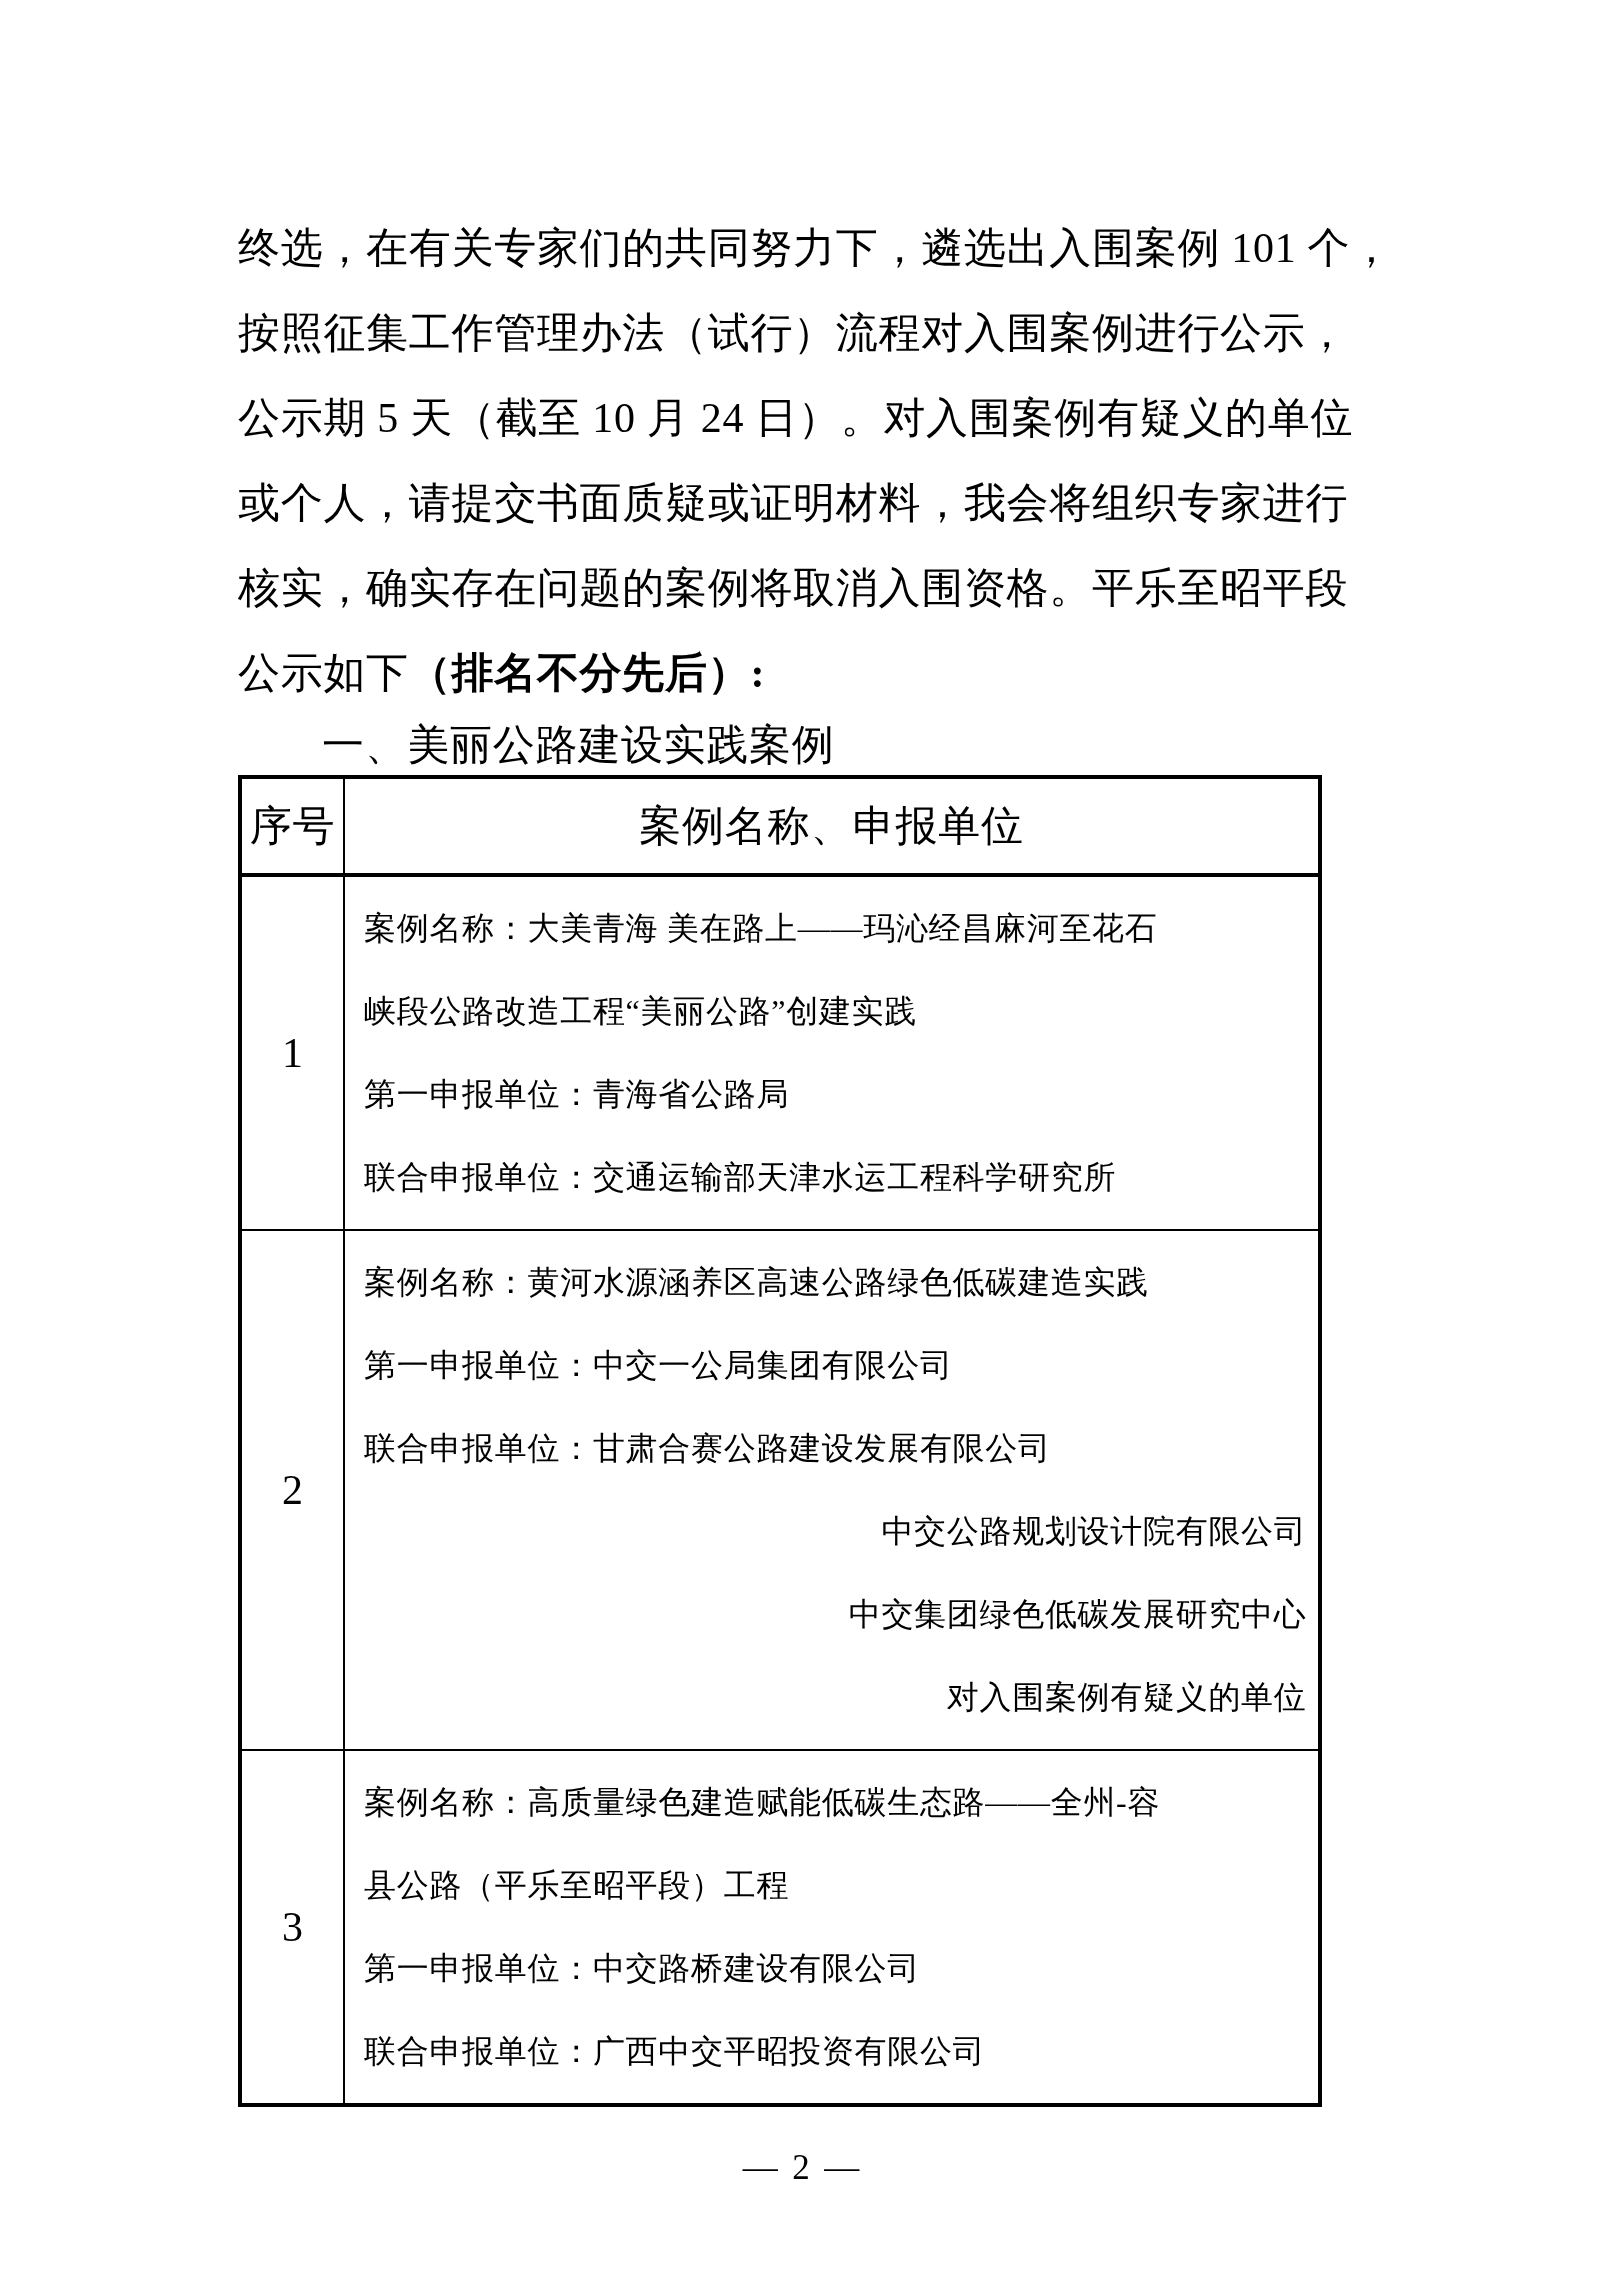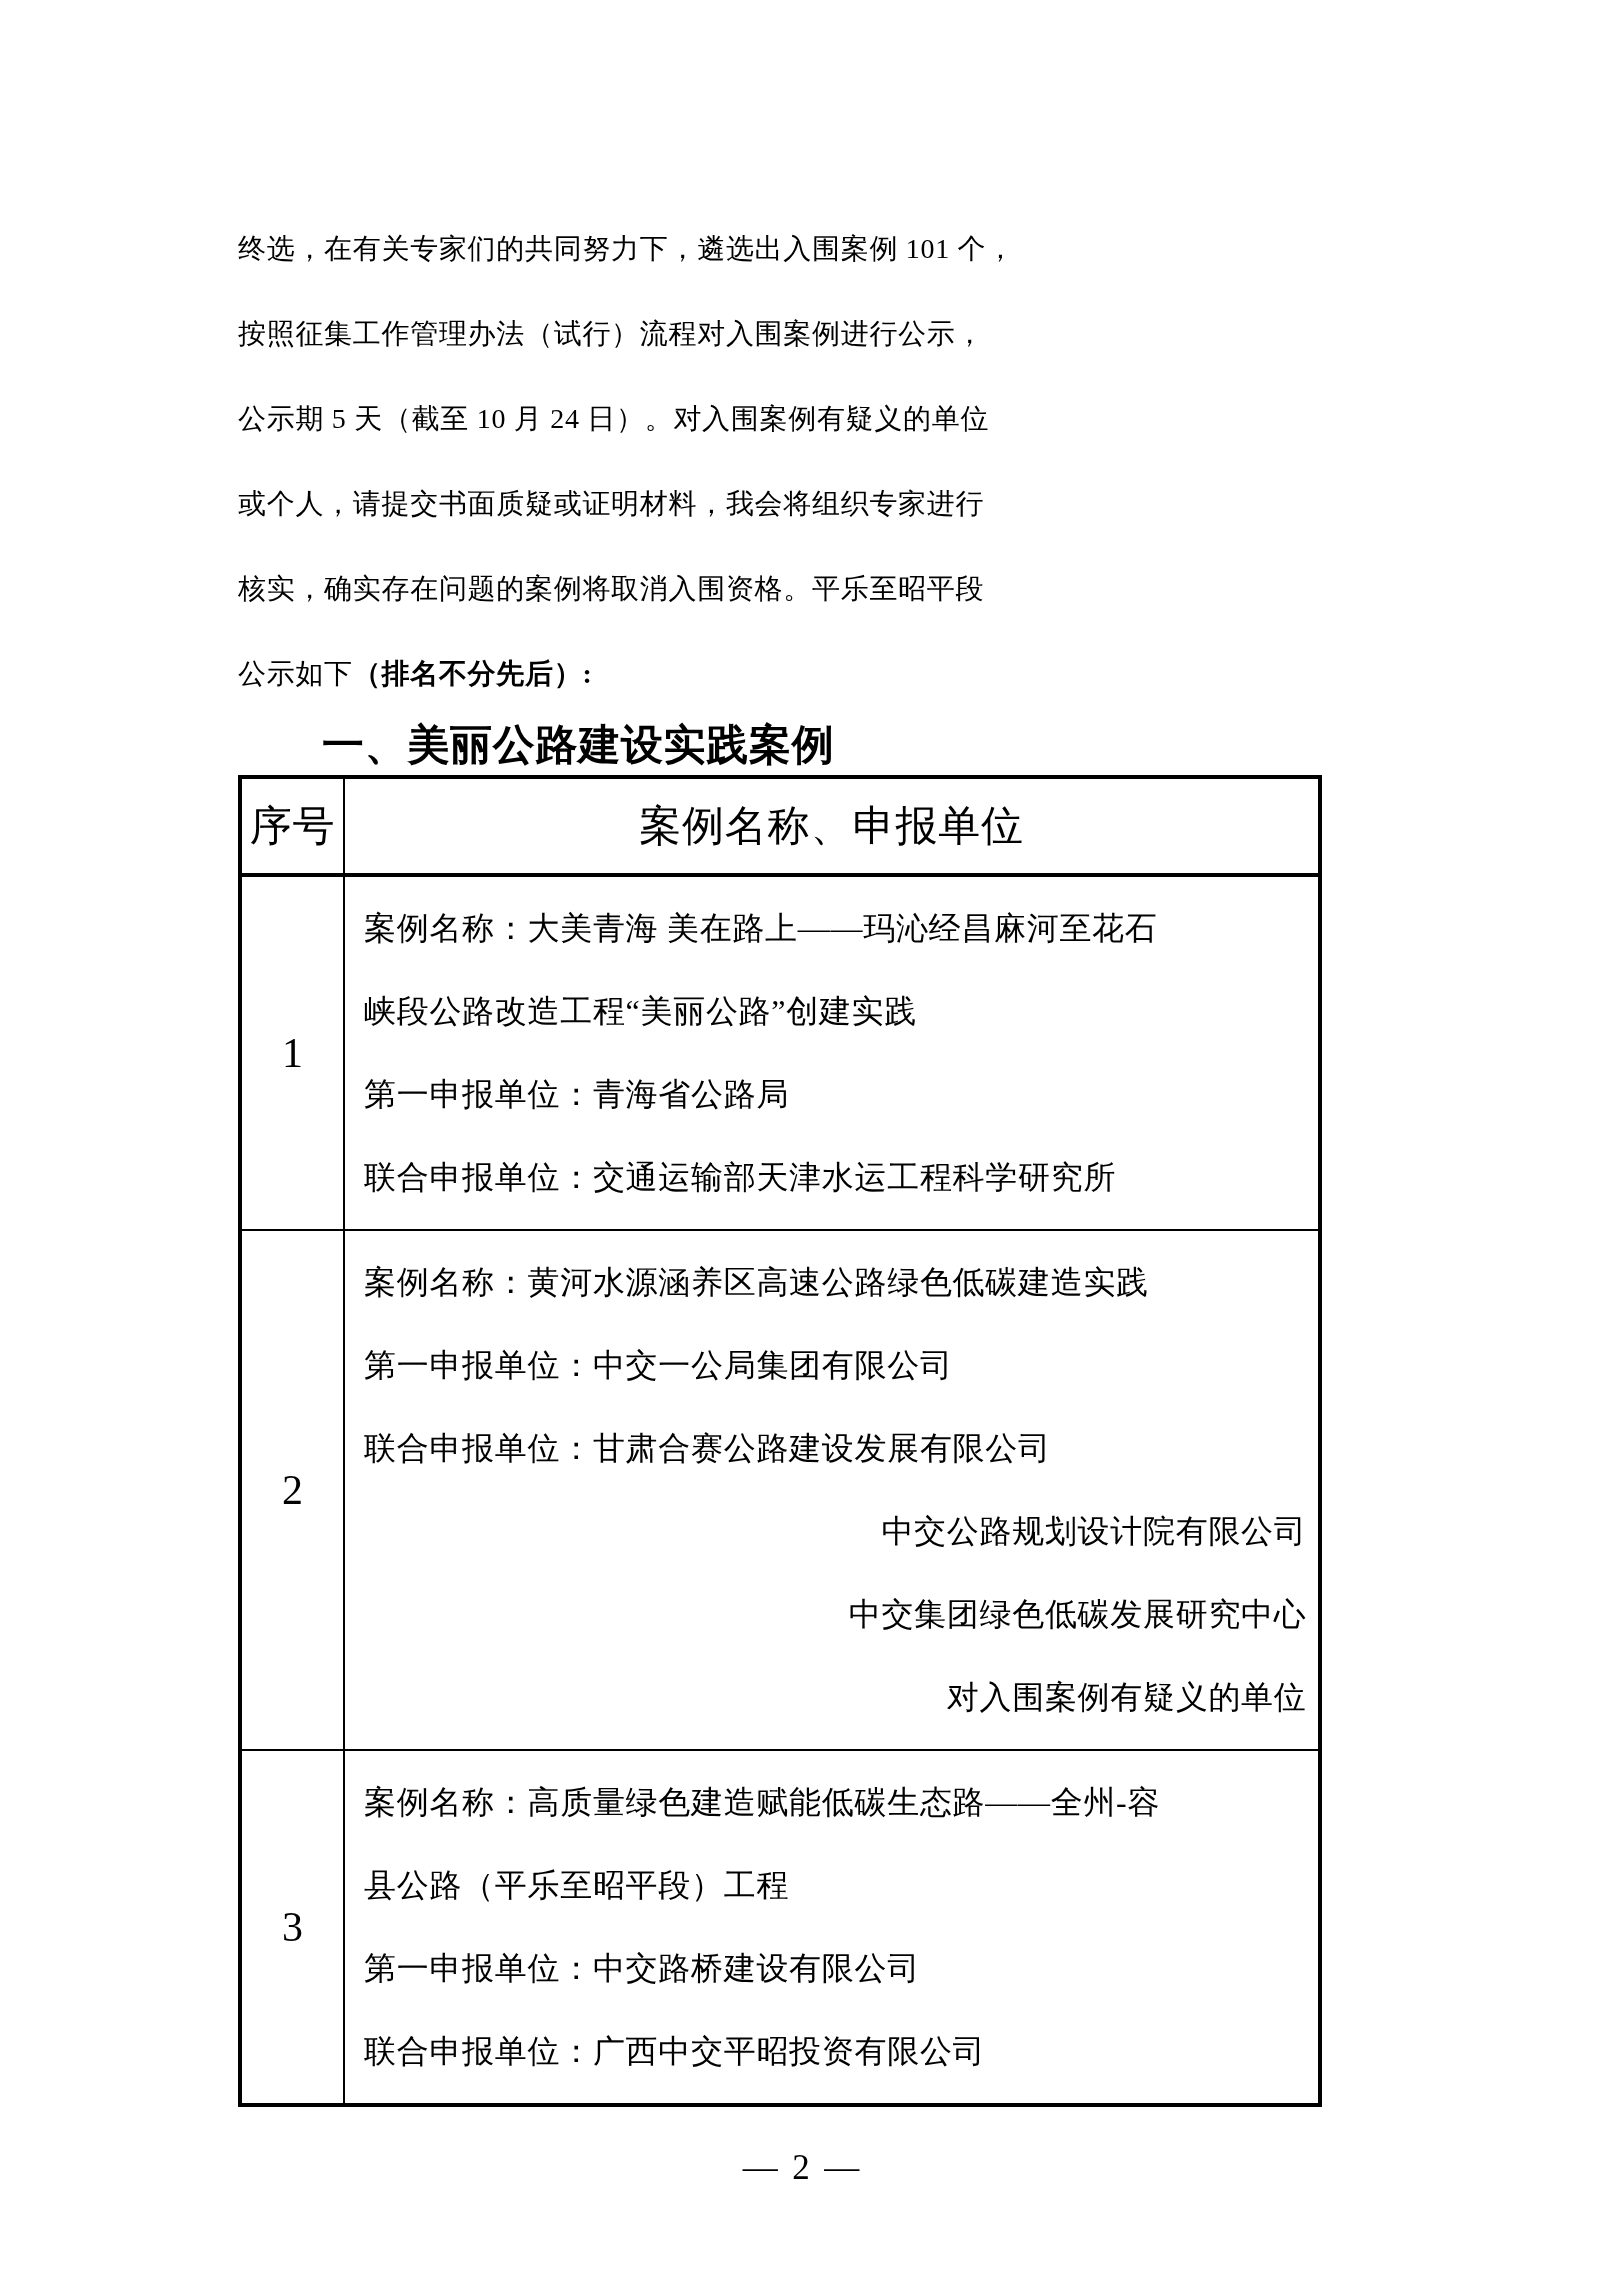"终选，在有关专家们的共同努力下，遴选出入围案例 101 个，" .para-line { font-size: 28px -> 42px }
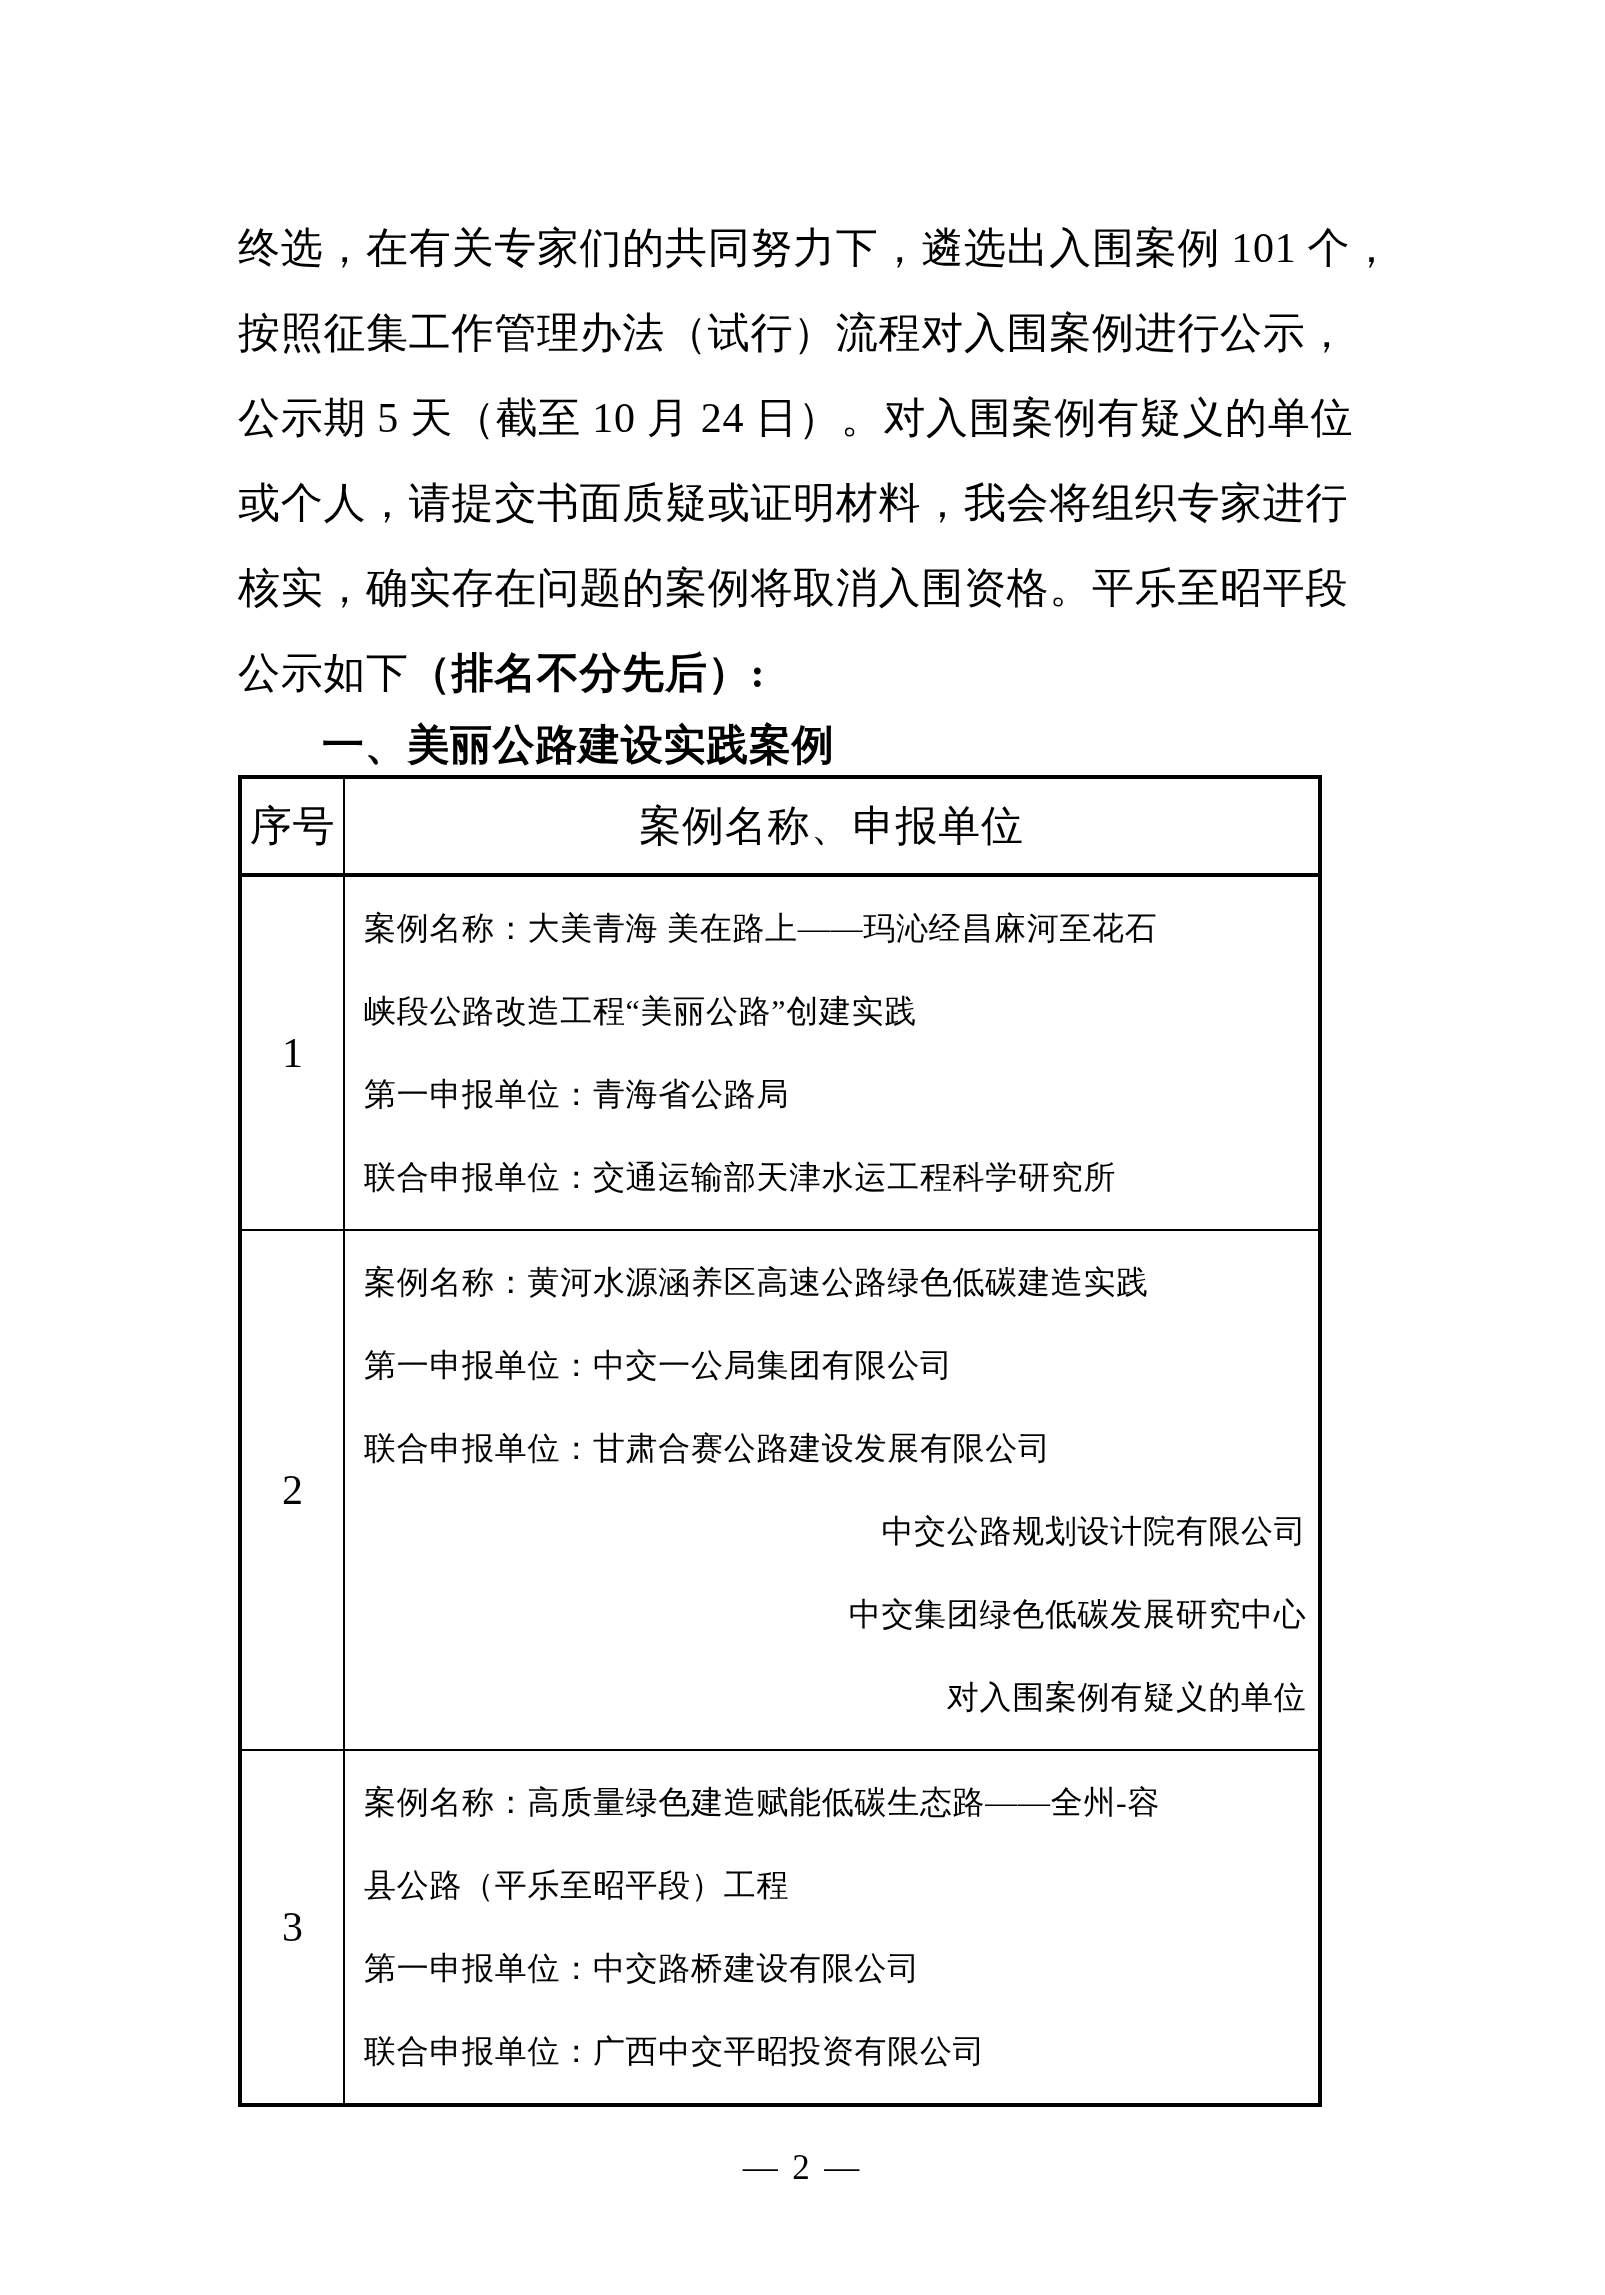"一、美丽公路建设实践案例" .section-heading { font-weight: bold -> normal }
